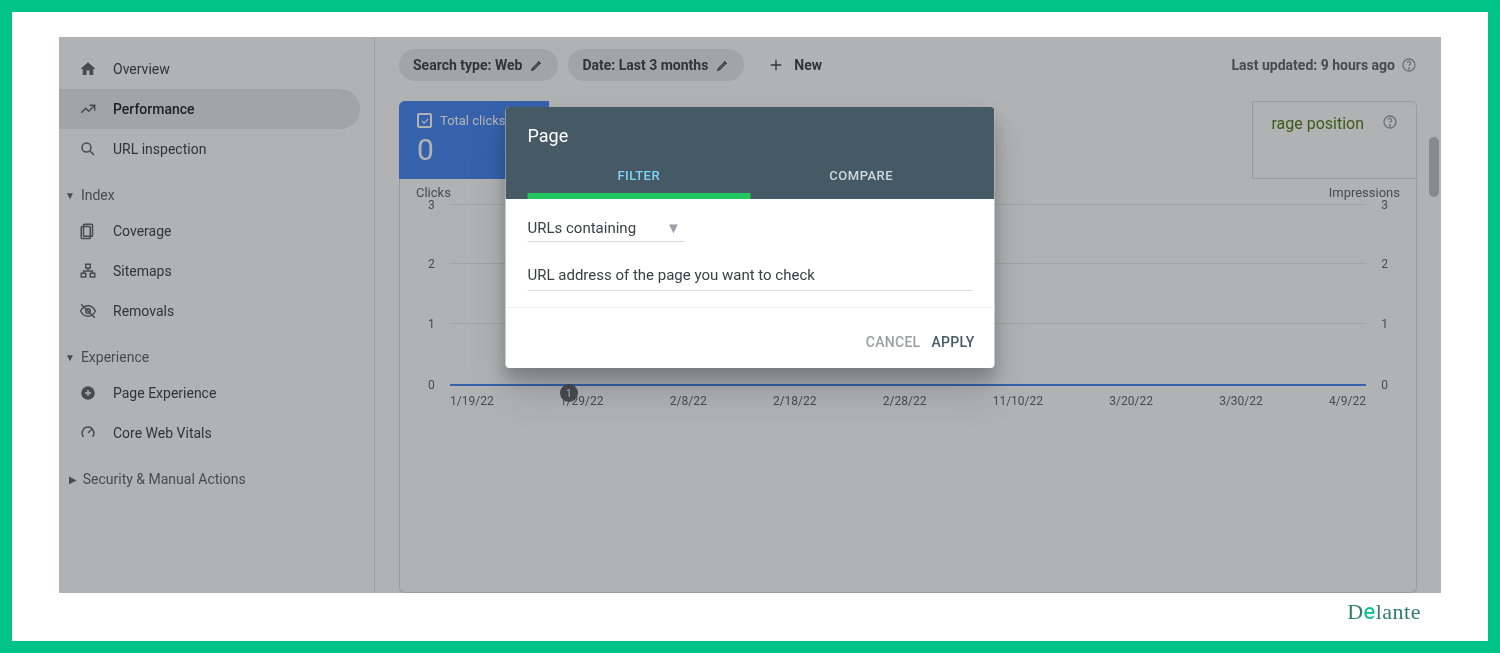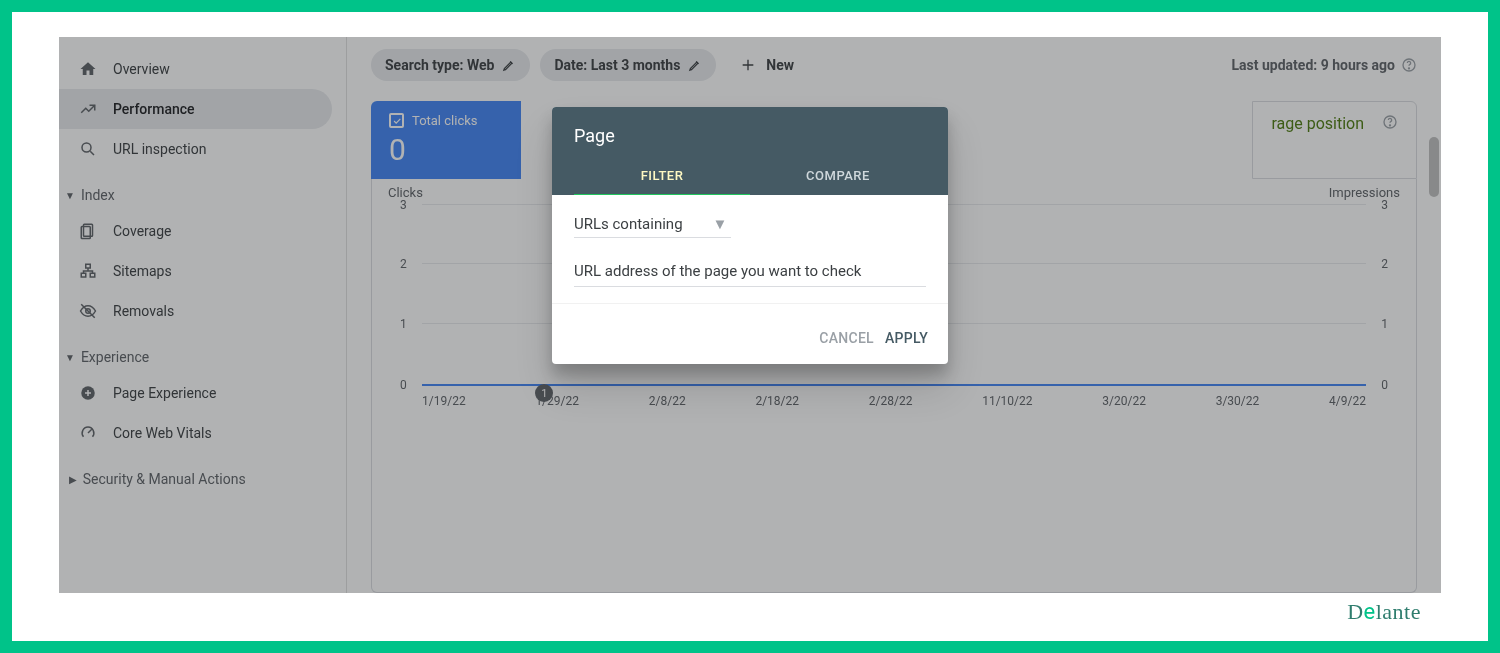"Overview" .sidebar { width: 288px -> 316px }
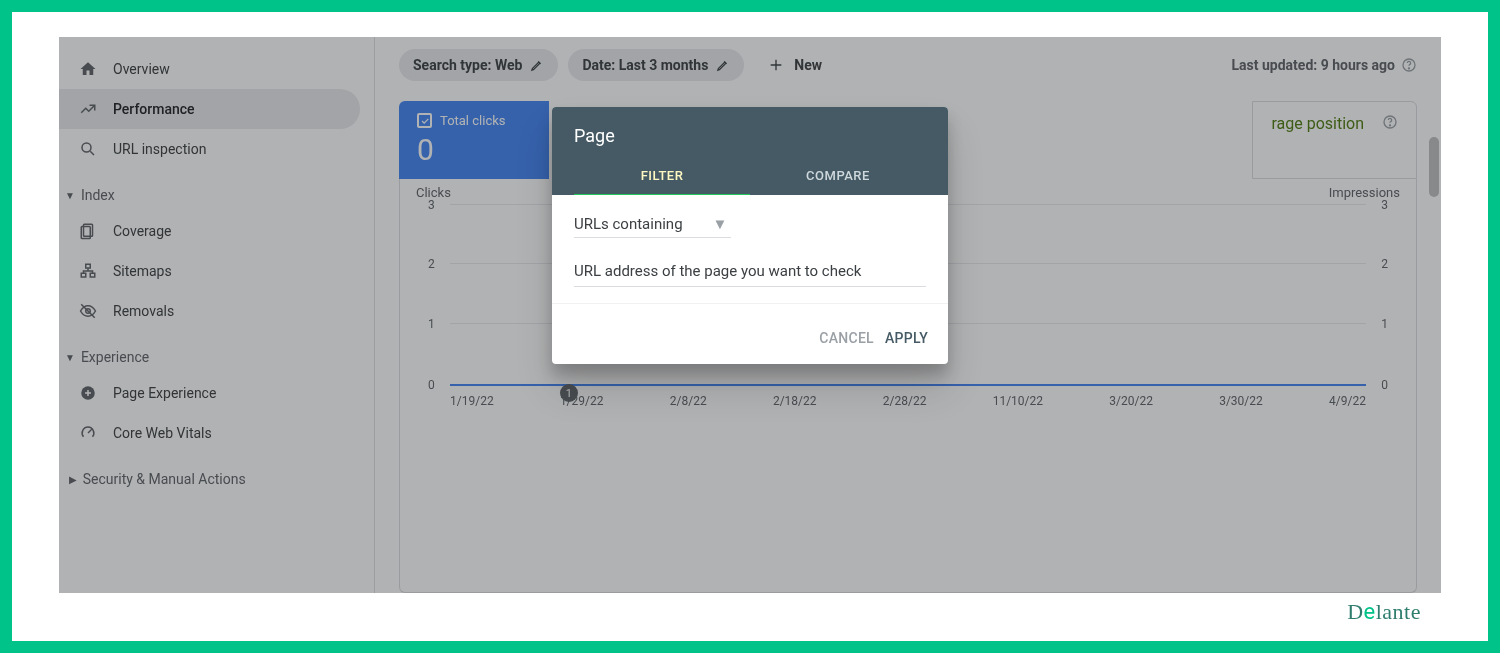"Page" .modal { width: 396px -> 489px }
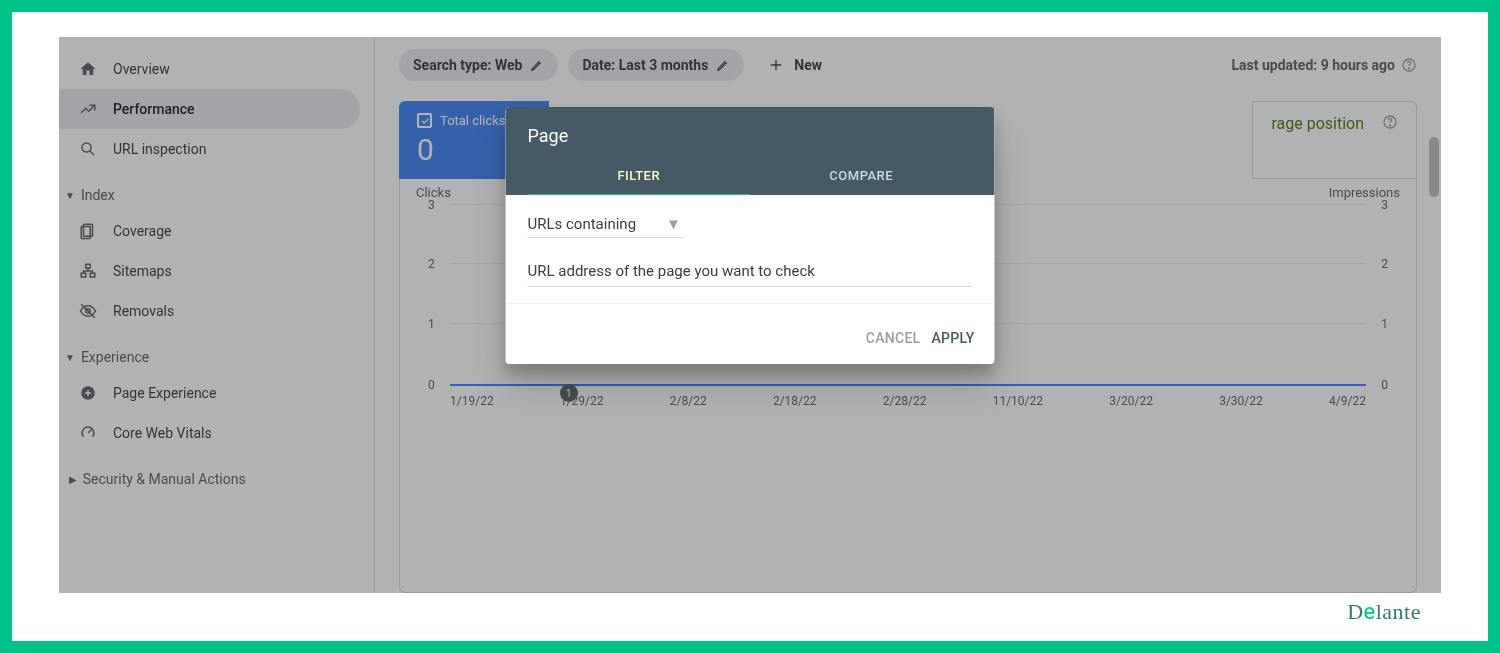"FILTER" .tab.active { border-bottom: 1px solid #22c55e -> 6px solid #22c55e; color: #fef9c3 -> #7dd3fc }
